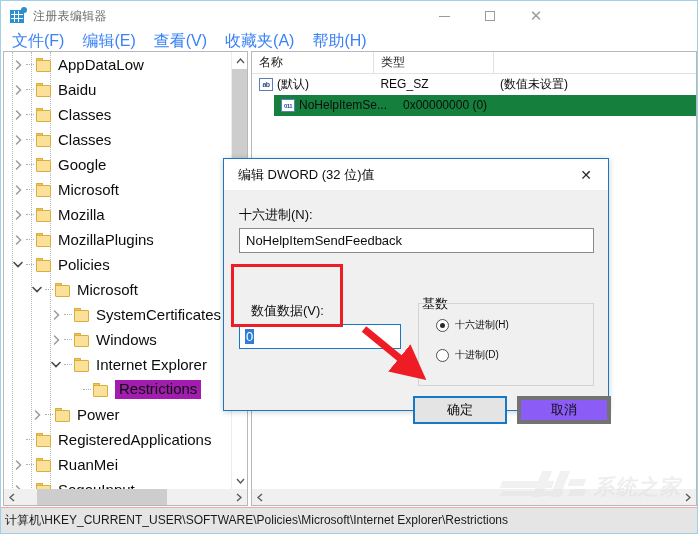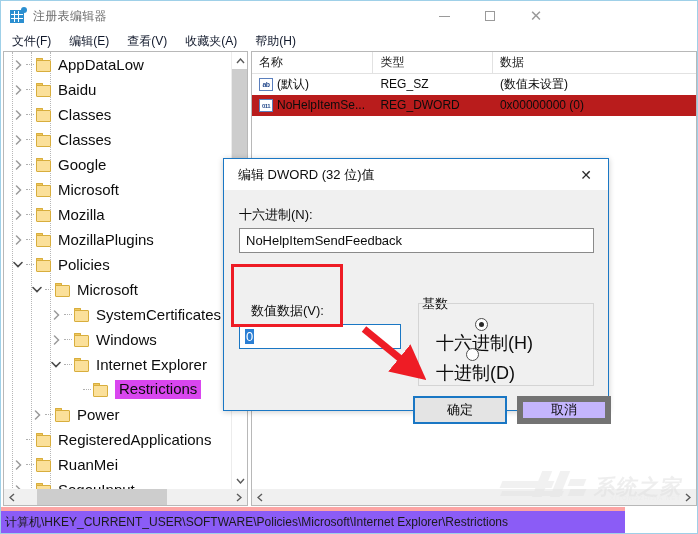"文件(F)" .menu-item { color: #0f172a -> #3b82f6; font-size: 12px -> 16px }
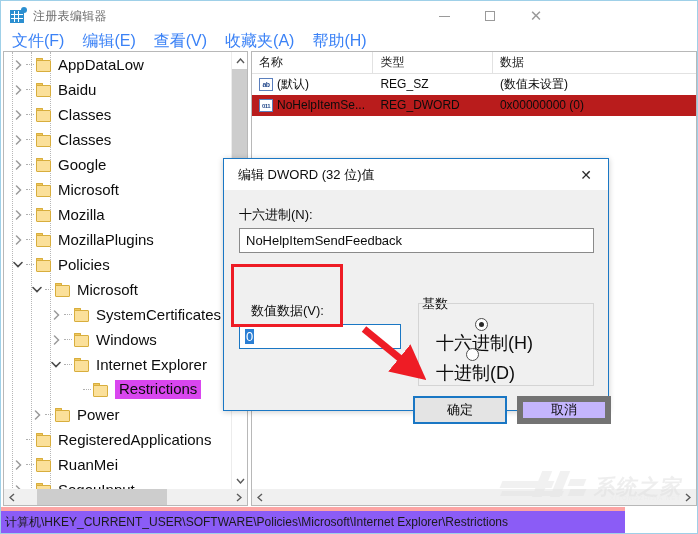"数据" div.lv-th { html: <div>数据</div> -> none }
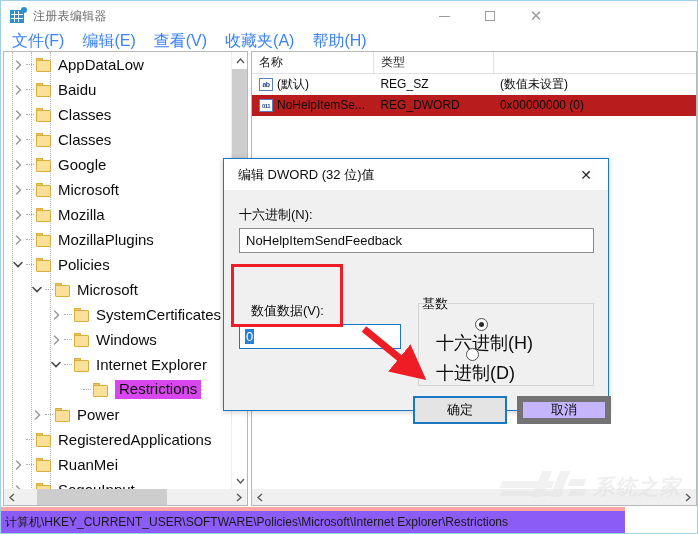"NoHelpItemSe..." .lv-row.sel { background: #b91c1c -> #15803d; margin-left: none -> 22px }
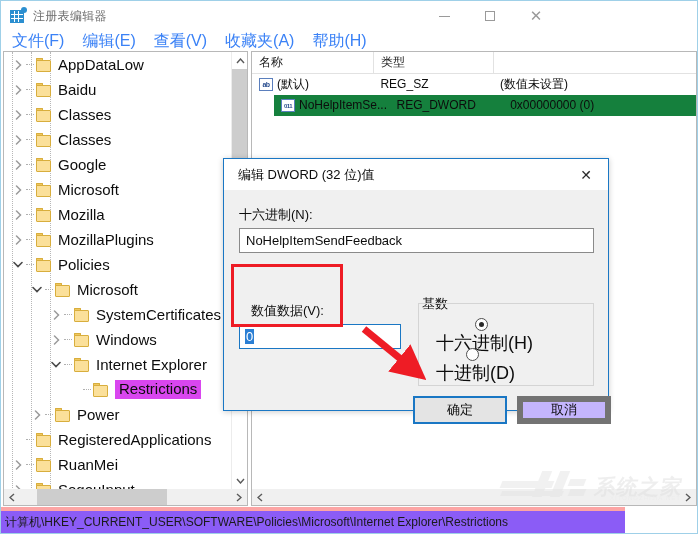"REG_DWORD" div.lv-cell { html: <div>REG_DWORD</div> -> none }
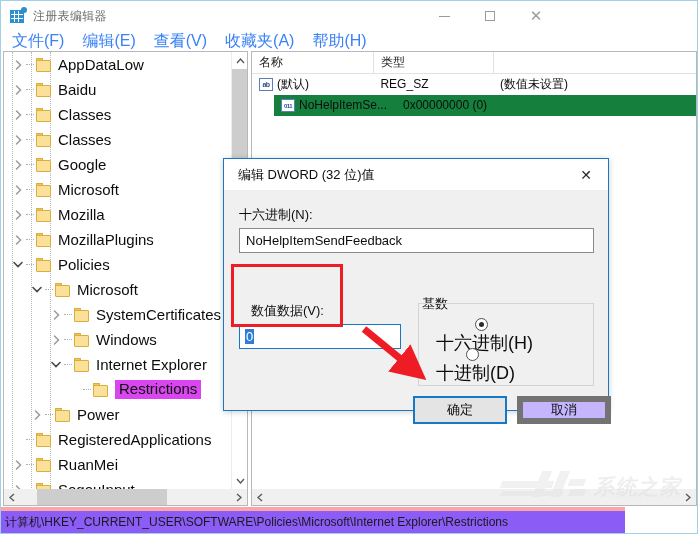"十六进制(H)" .radio-row { flex-direction: column -> none; font-size: 18px -> 10px }
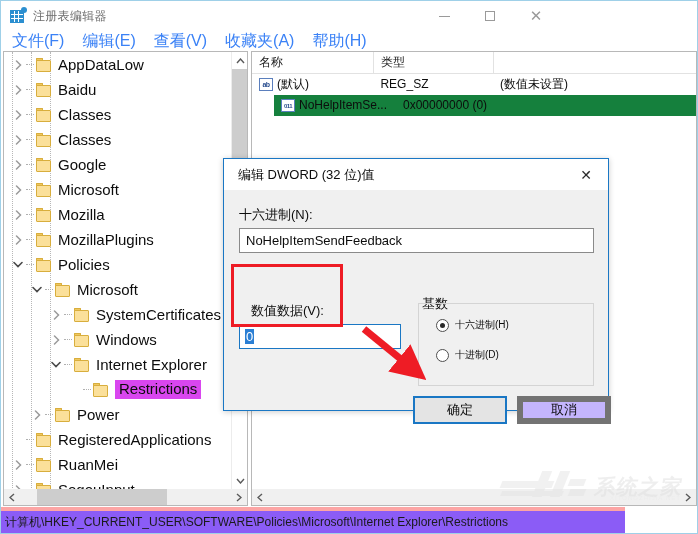"Restrictions" .tree-row.sel .node-label { background: #d946ef -> #a21caf }
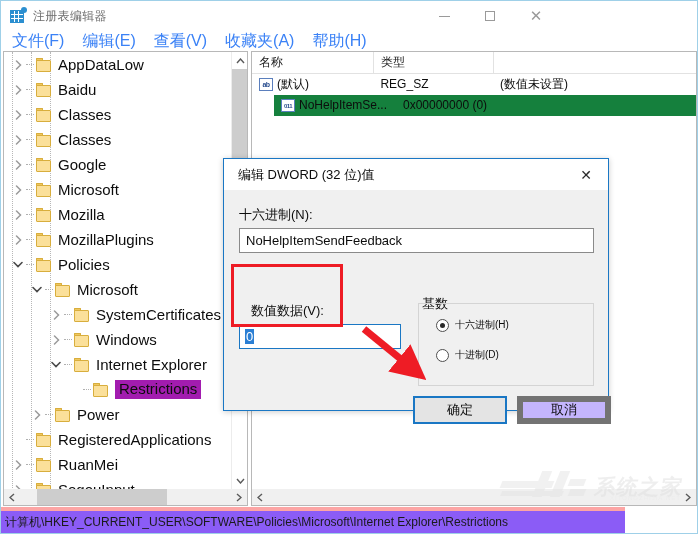"取消" .dlg-btn { background: #c4b5fd -> #8b5cf6; border: 6px solid #737373 -> 4px solid #737373 }
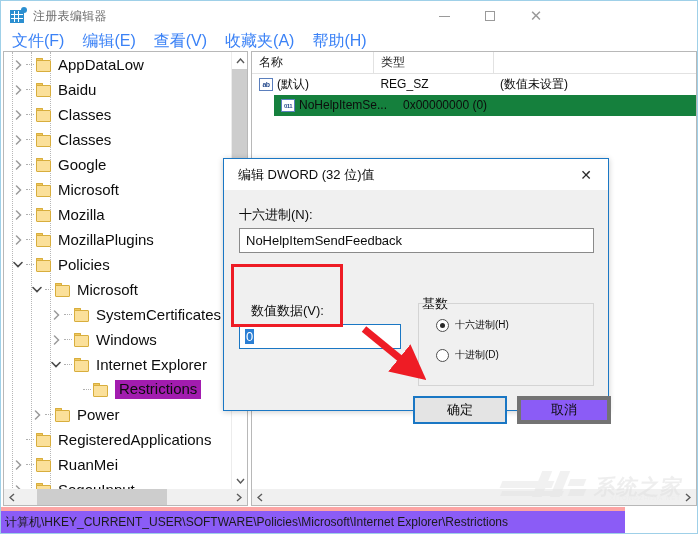"计算机\HKEY_CURRENT_USER\SOFTWARE\Policies\" .statusbar { background: #8b5cf6 -> #e5e5e5; border-top: 4px solid #fca5a5 -> 1px solid #fca5a5; width: 624px -> 696px }
